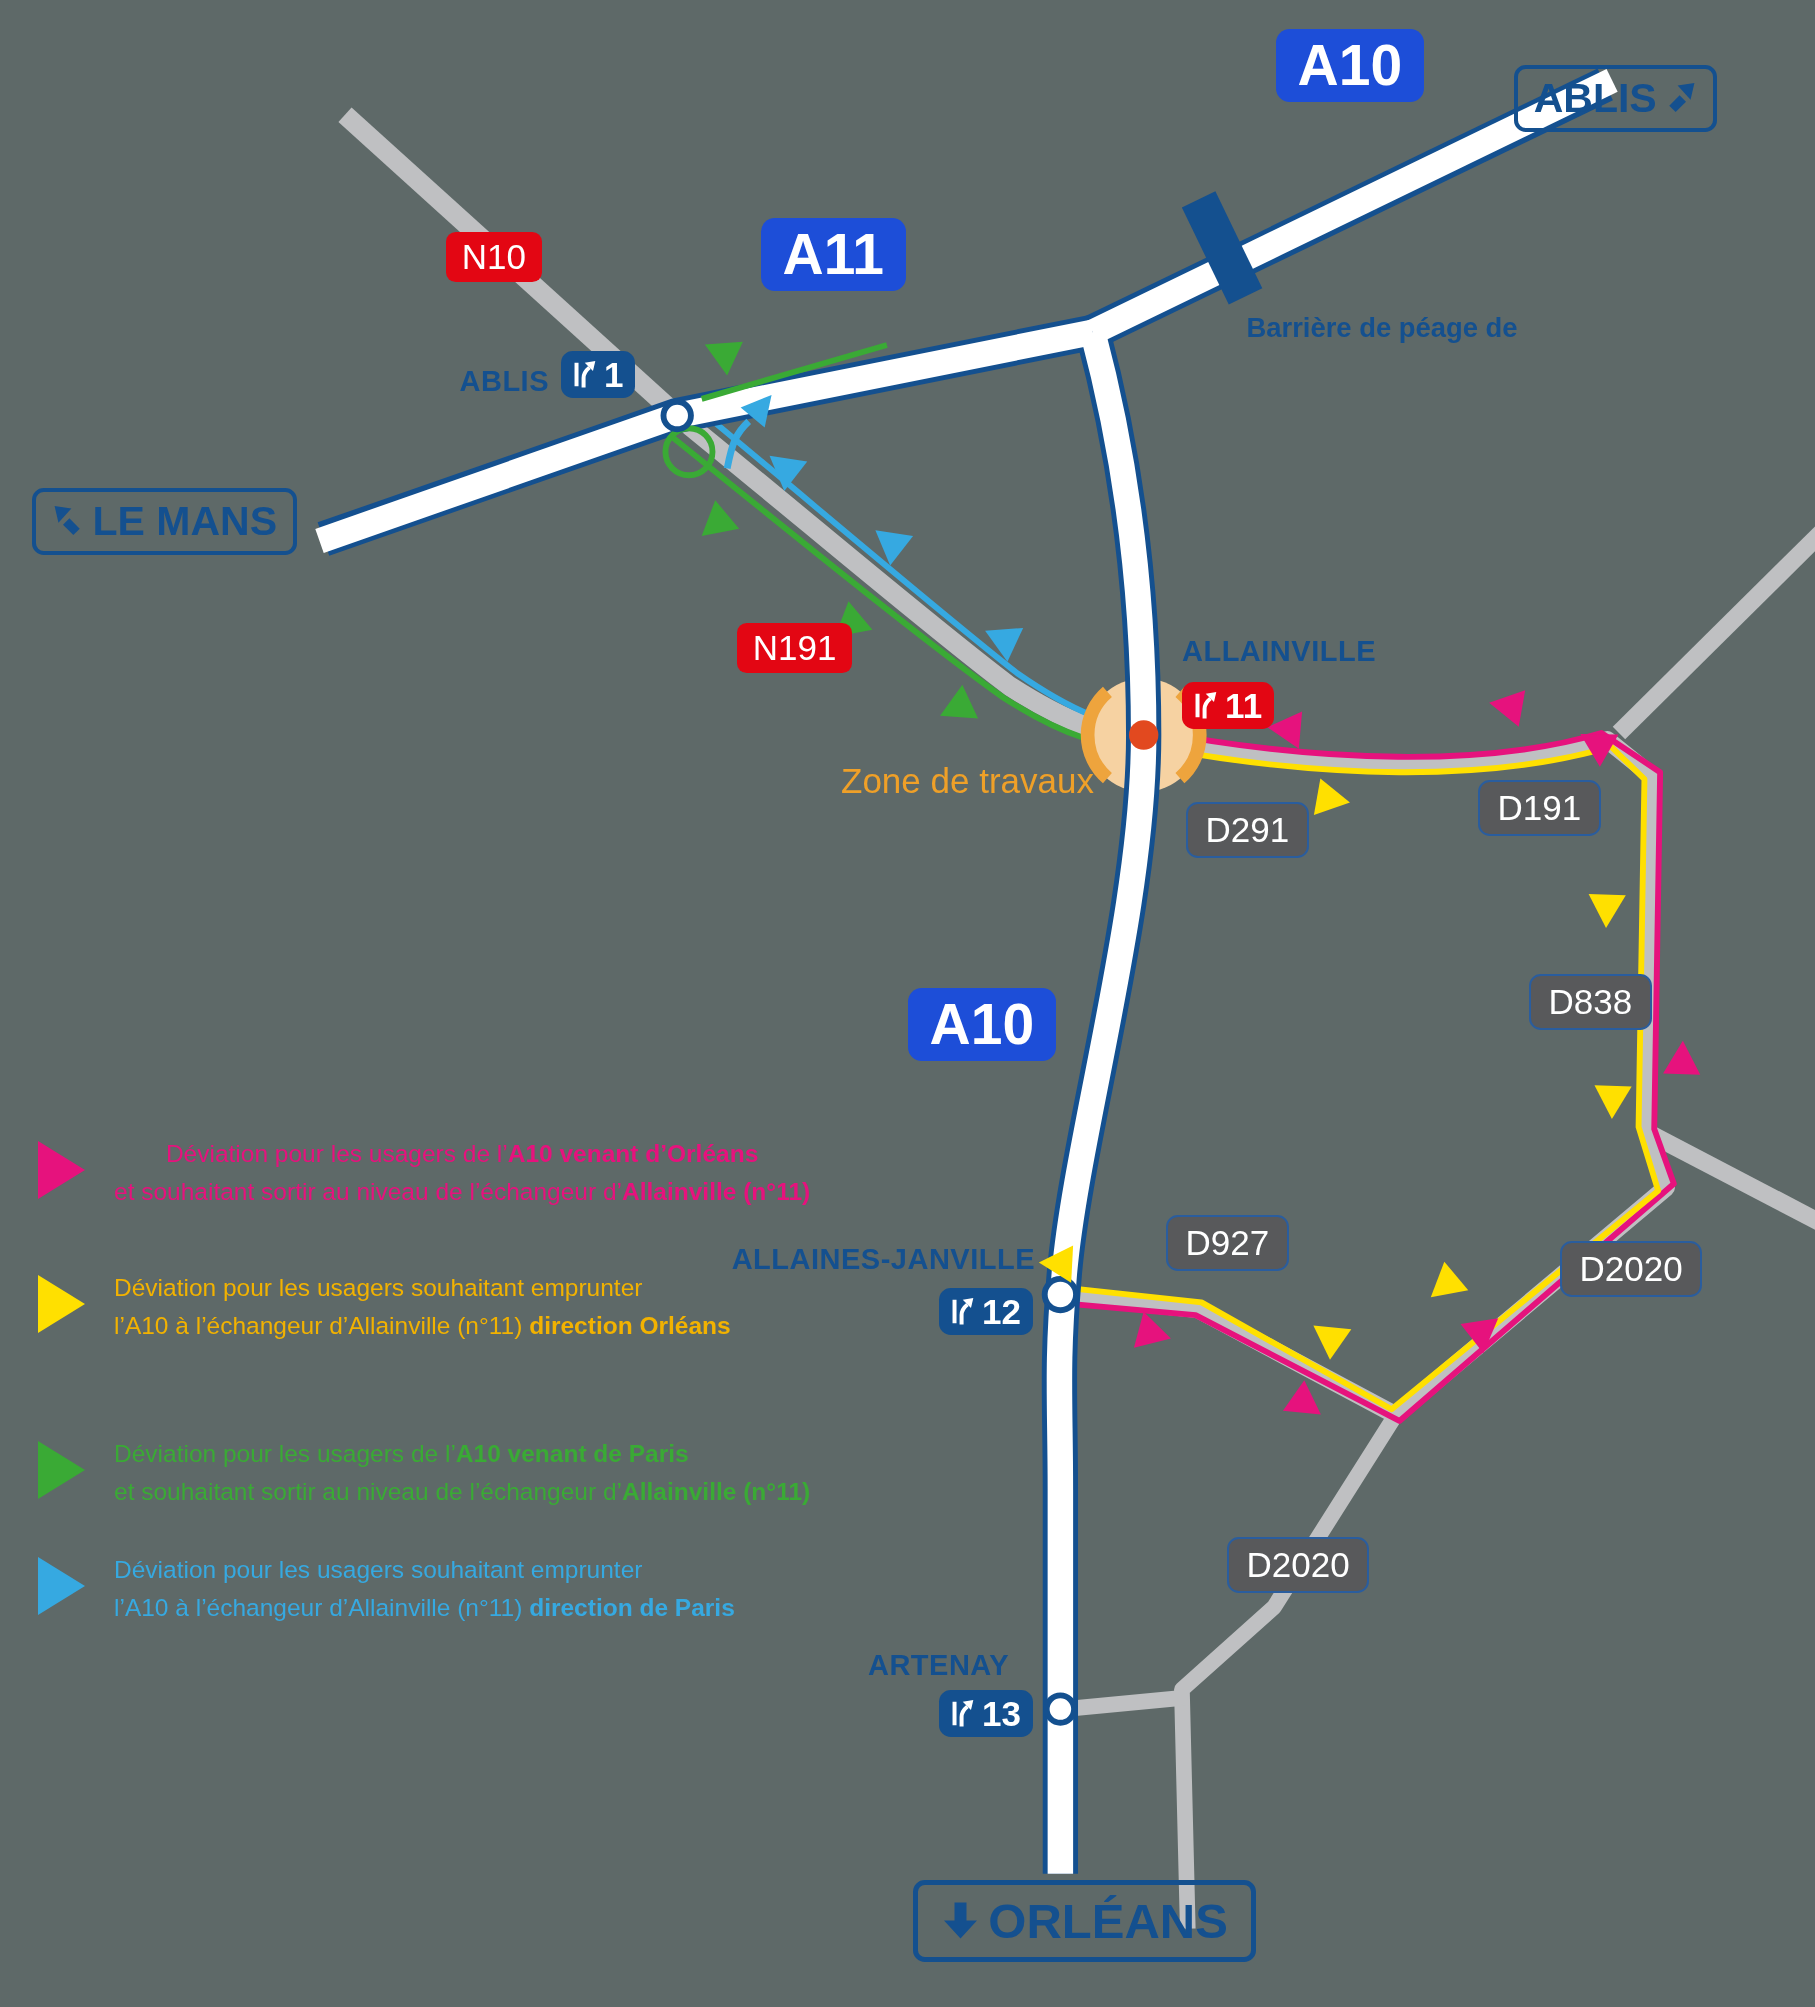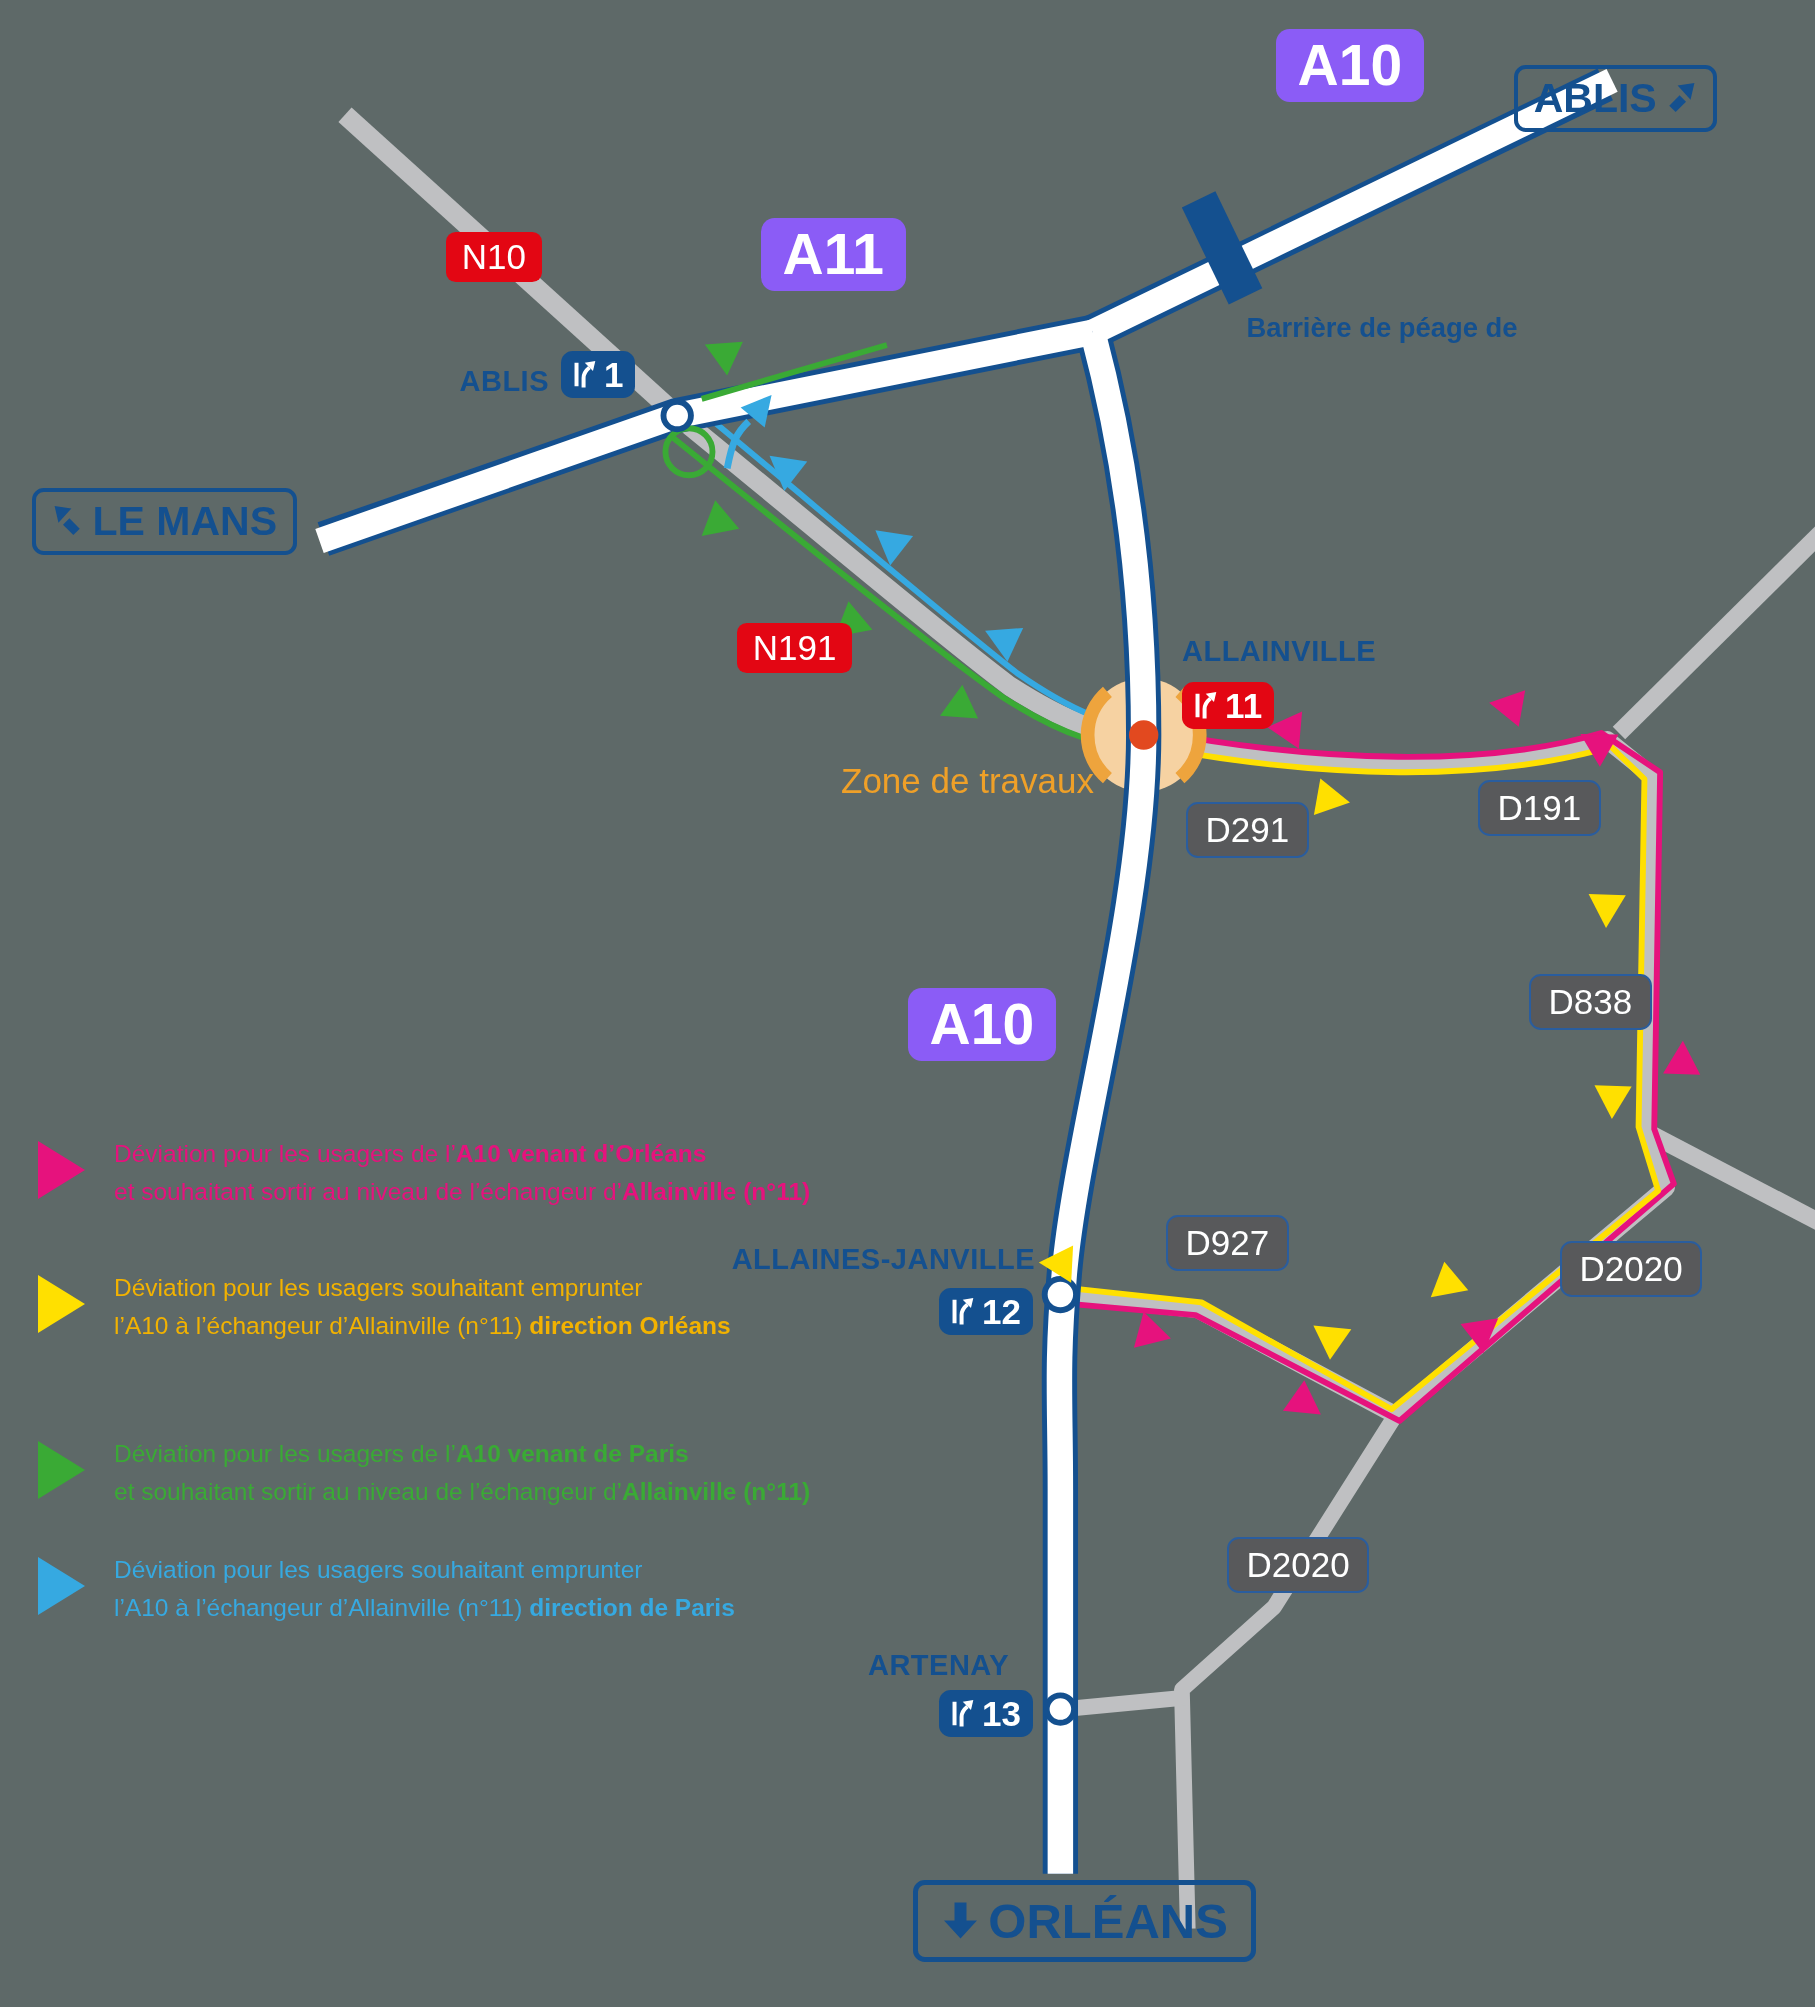"A10" .abadge { background: #8b5cf6 -> #1d4ed8 }
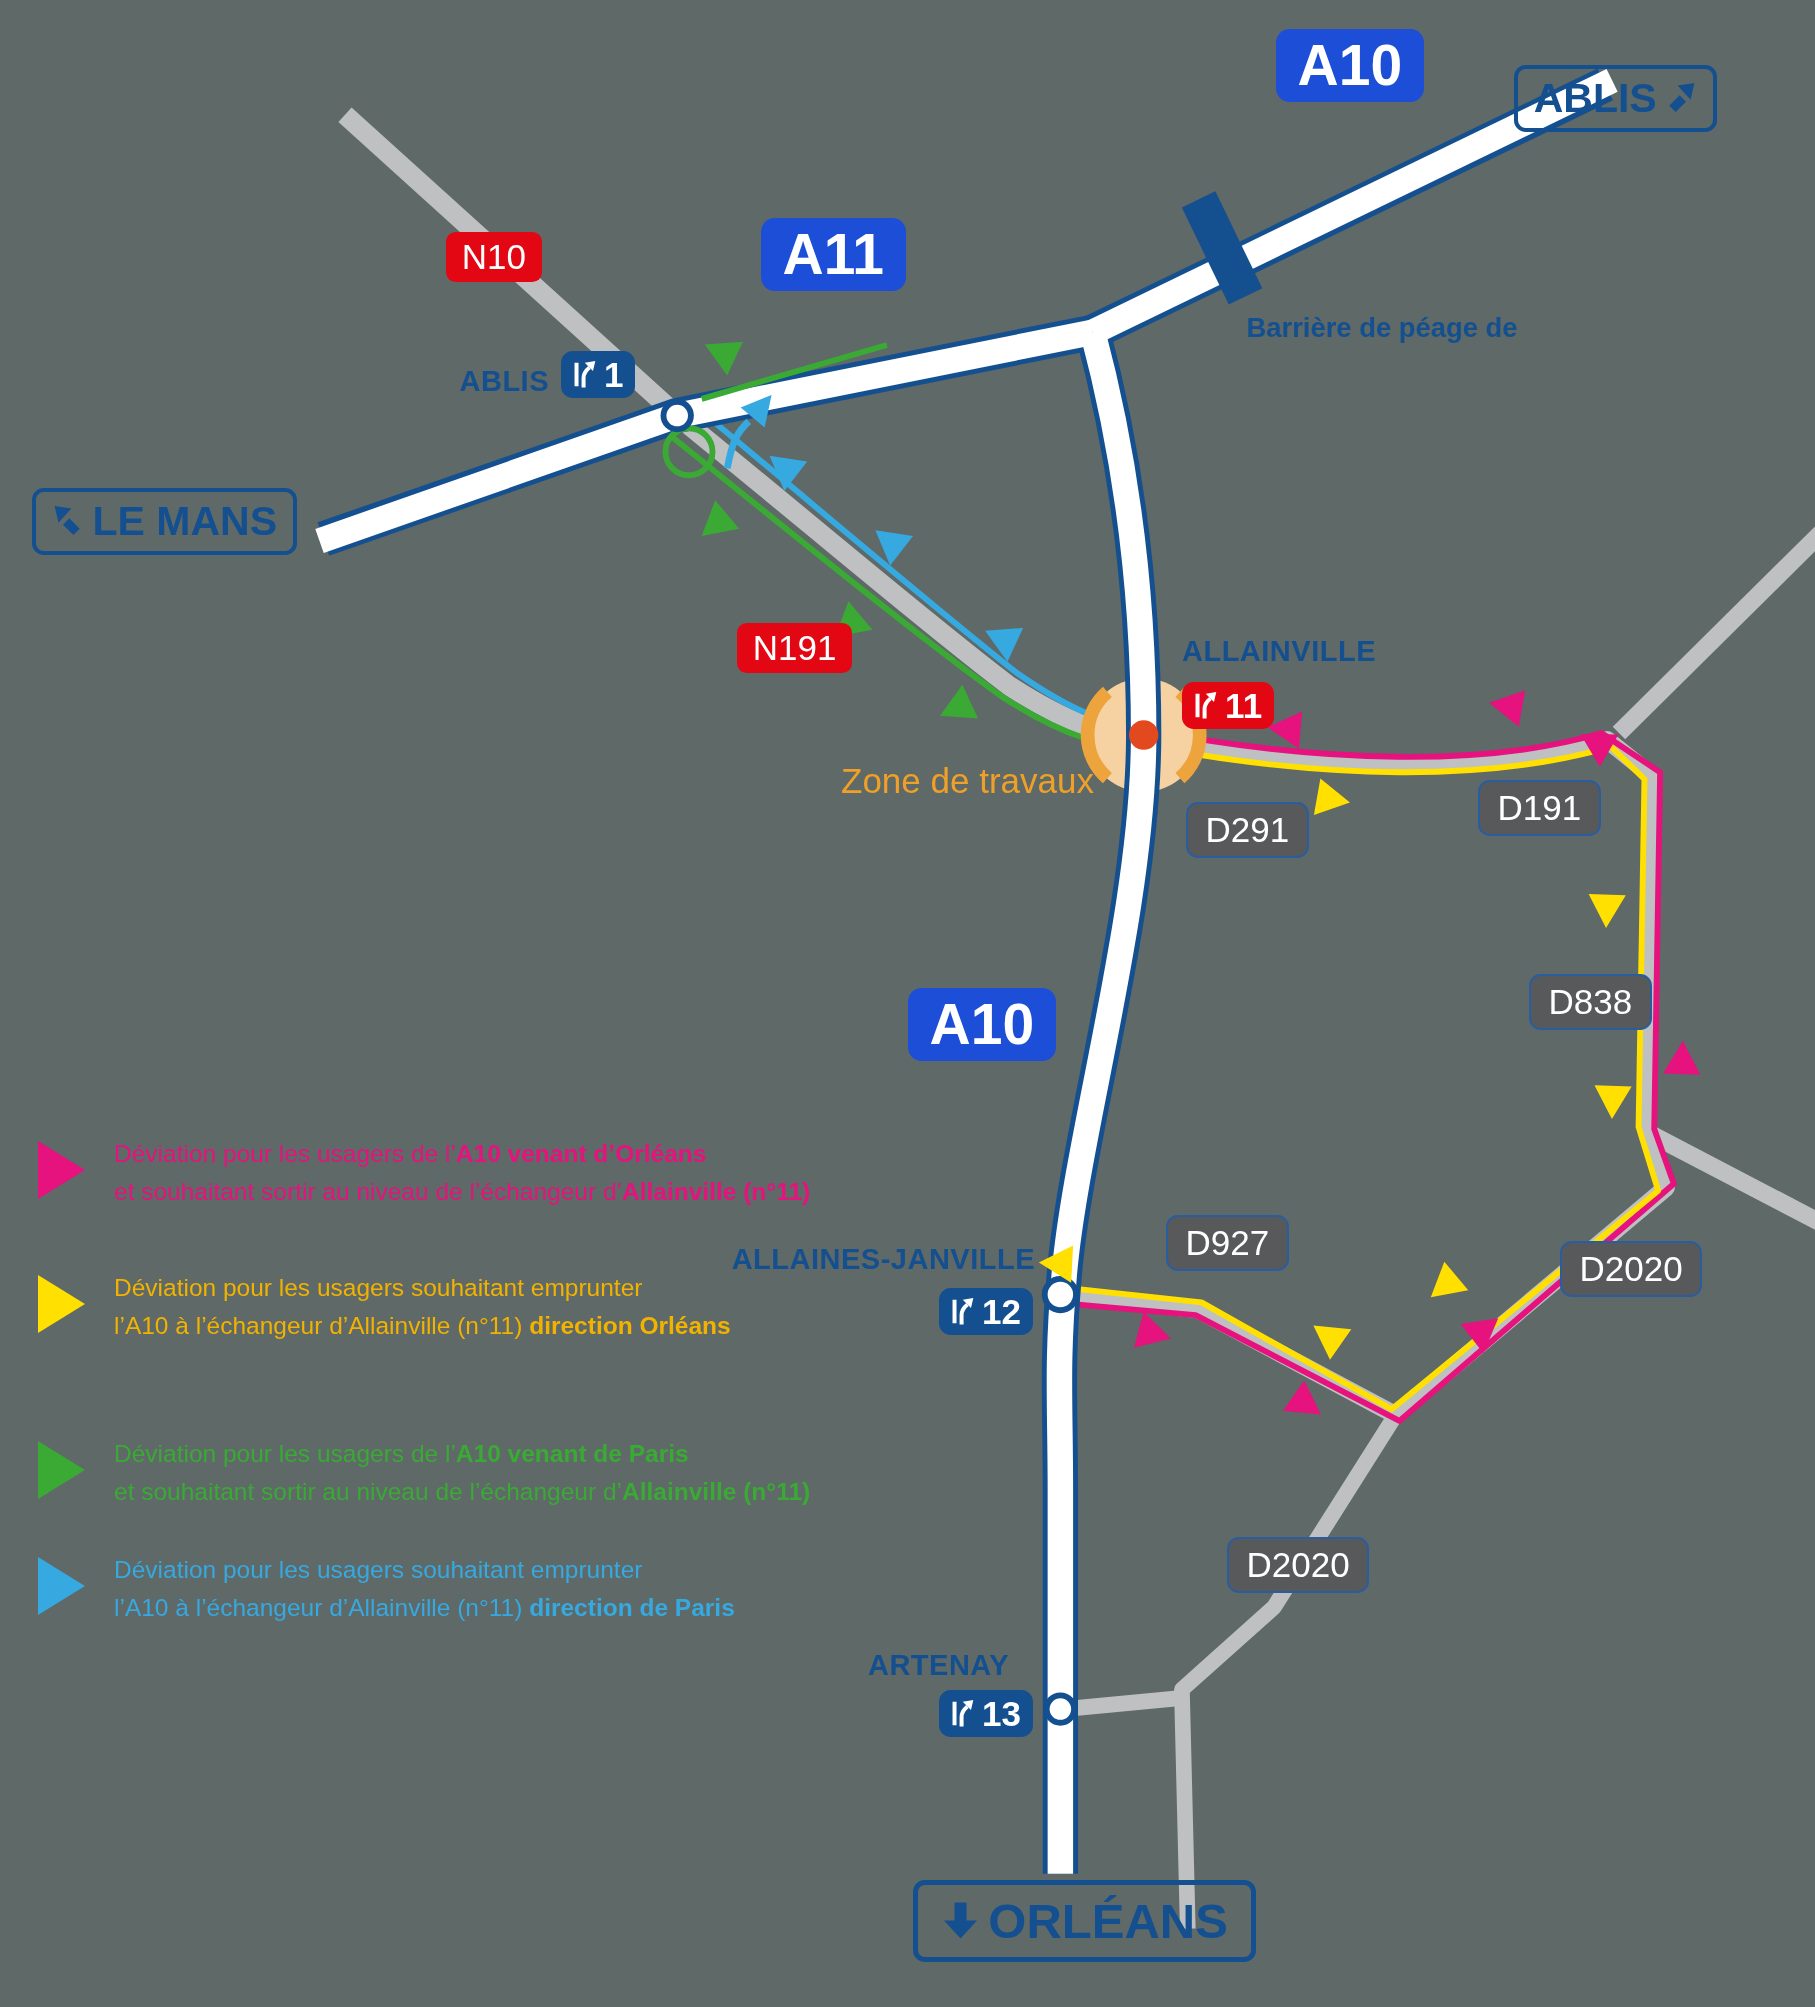"Déviation pour les usagers de l’A10 venant d’Orléans" div.legend-row { text-align: none -> center }
